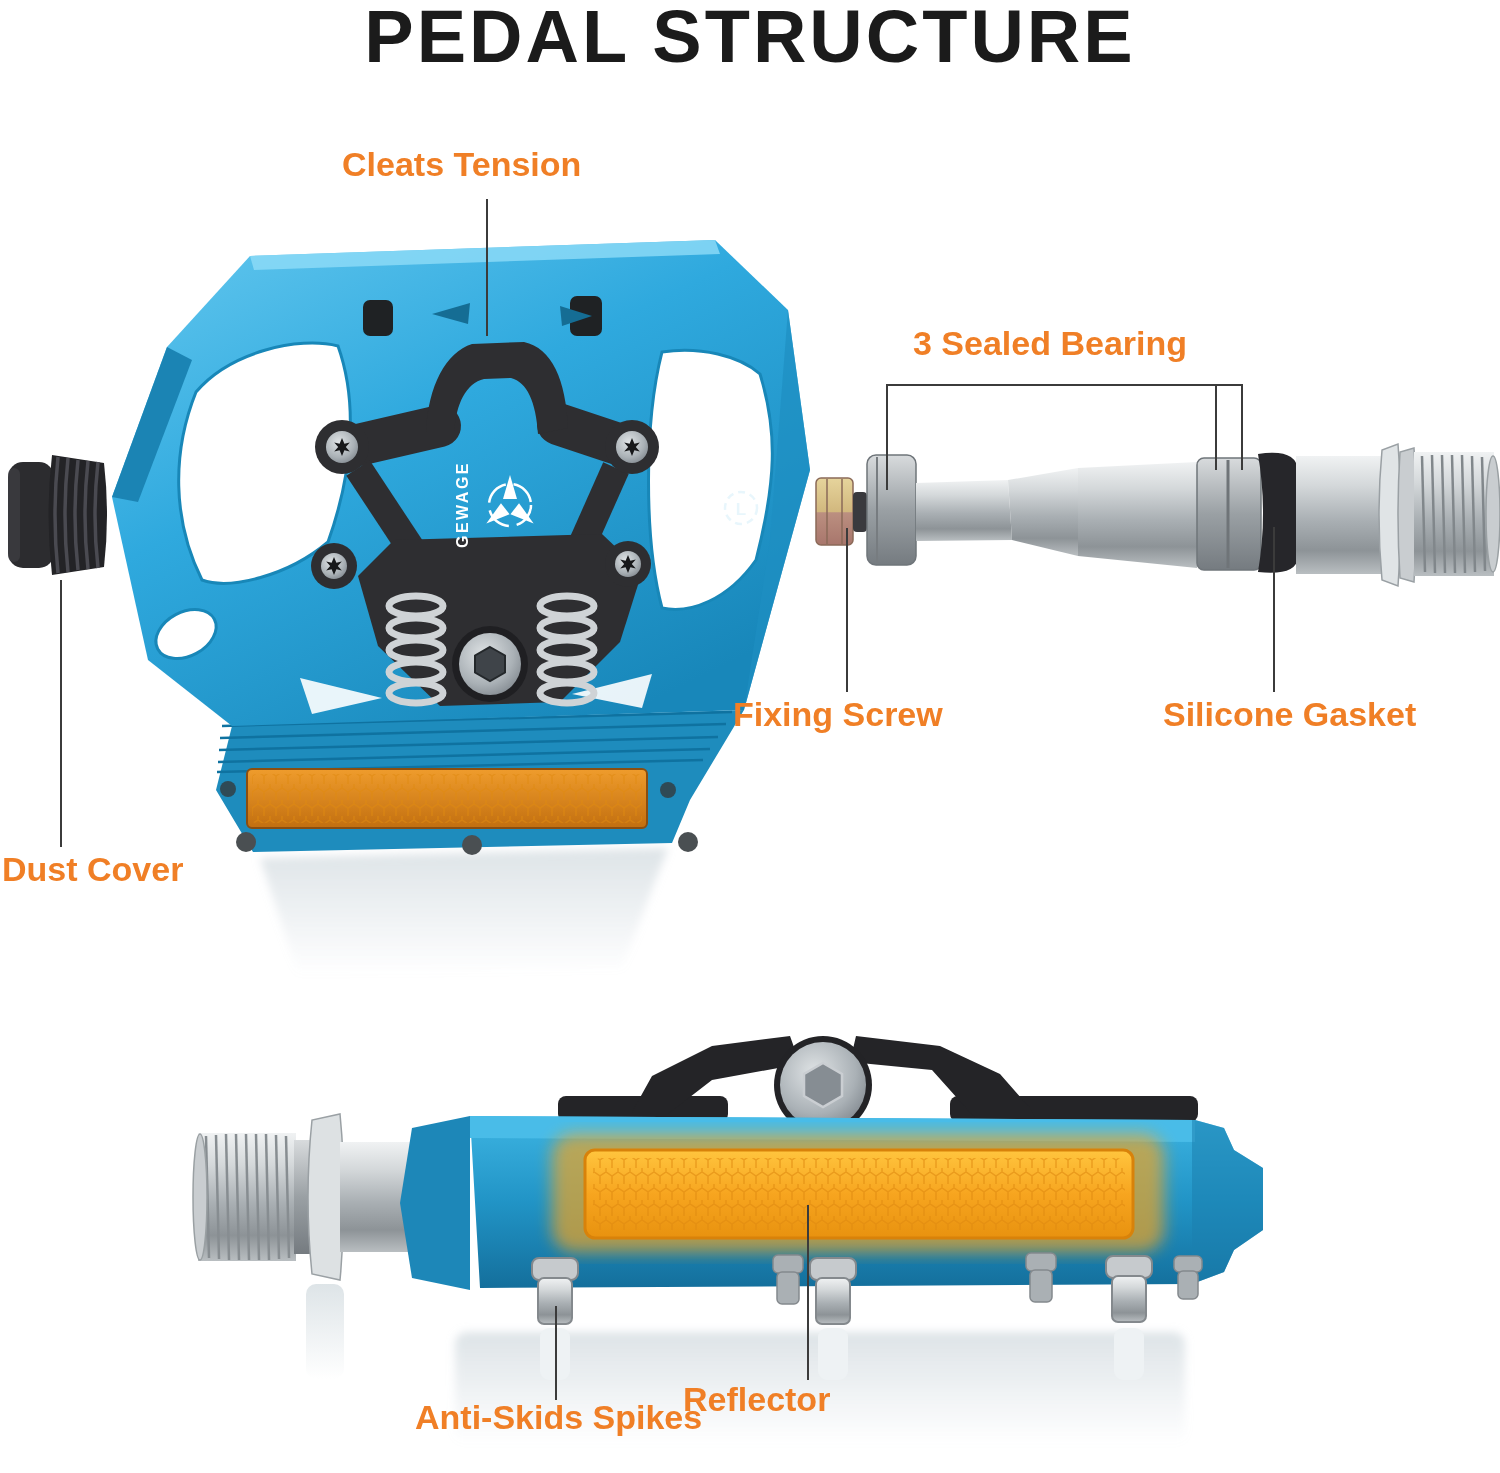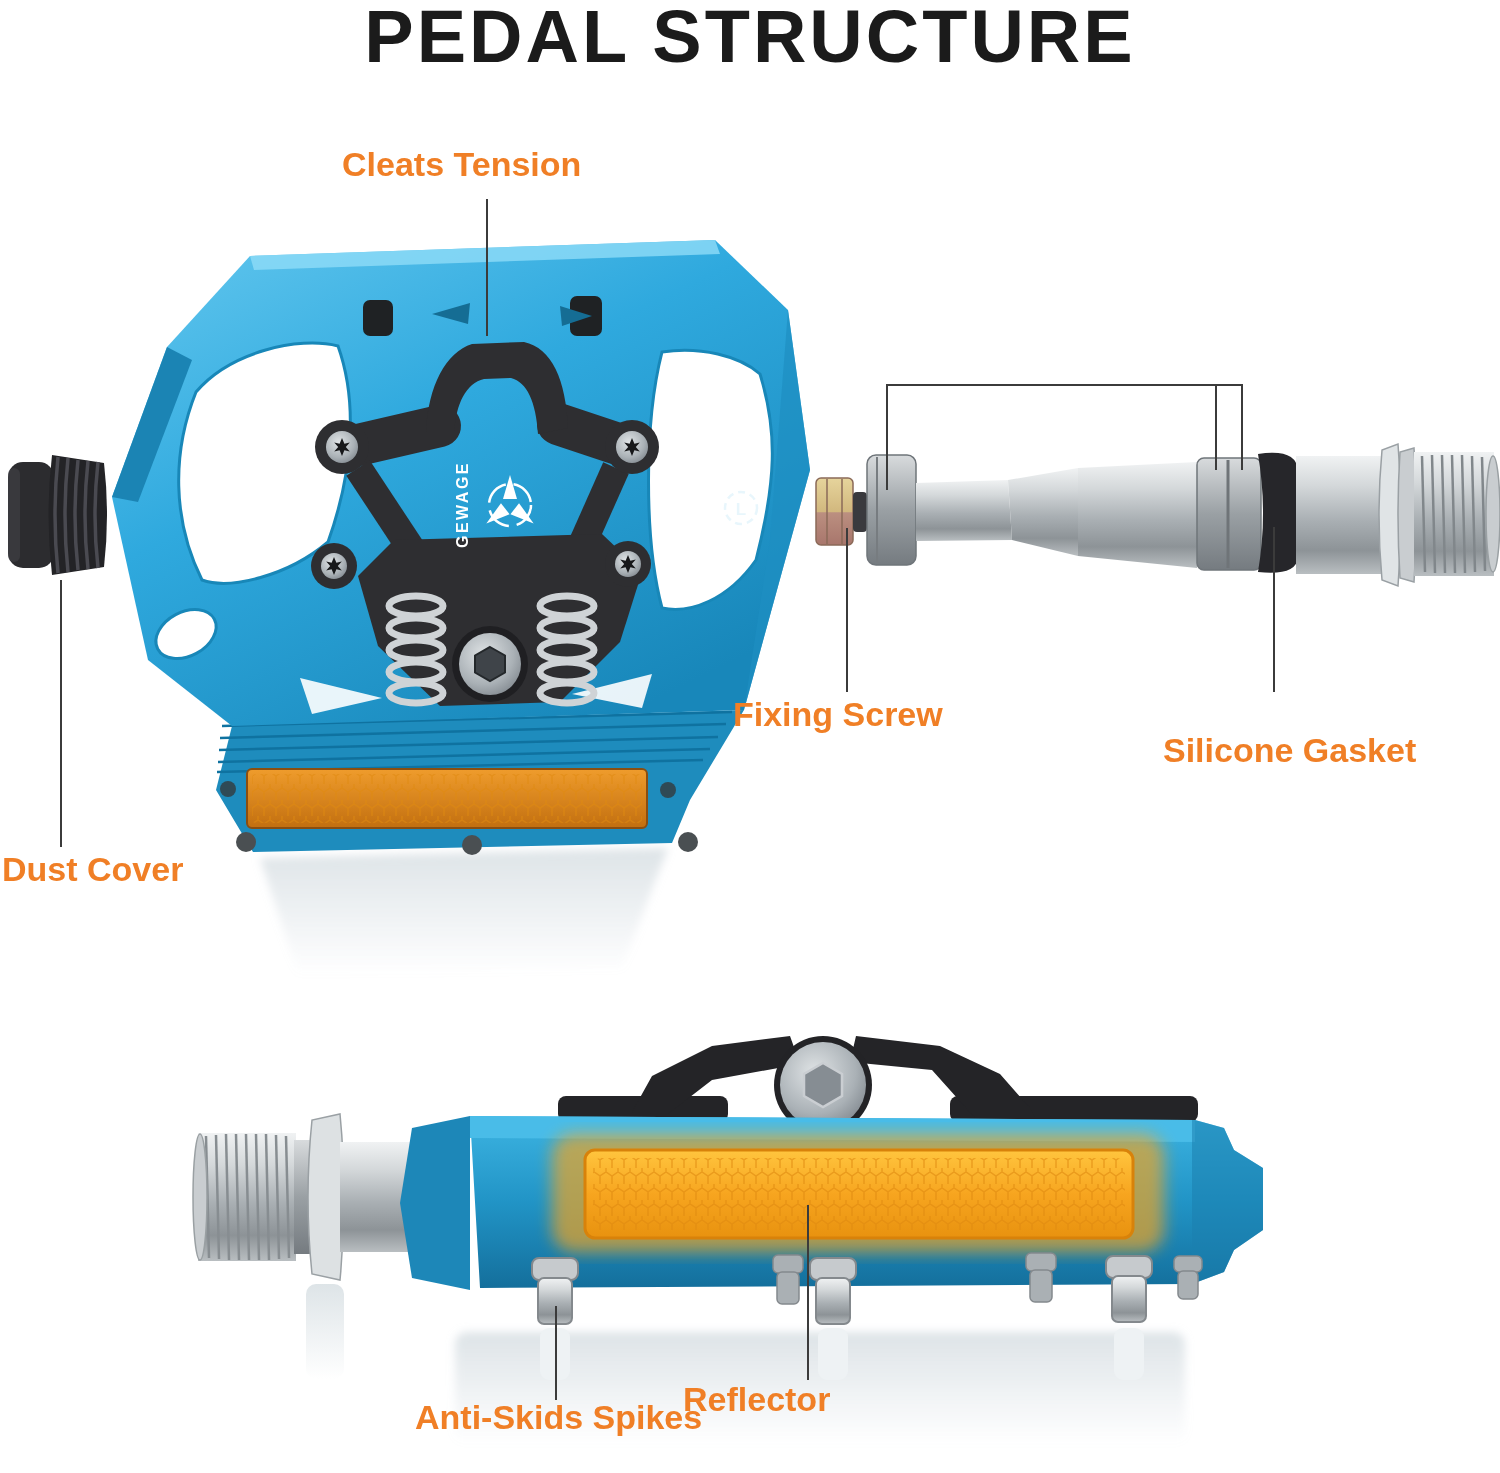"3 Sealed Bearing" div.plabel { html: none -> <div>3 Sealed Bearing</div> }
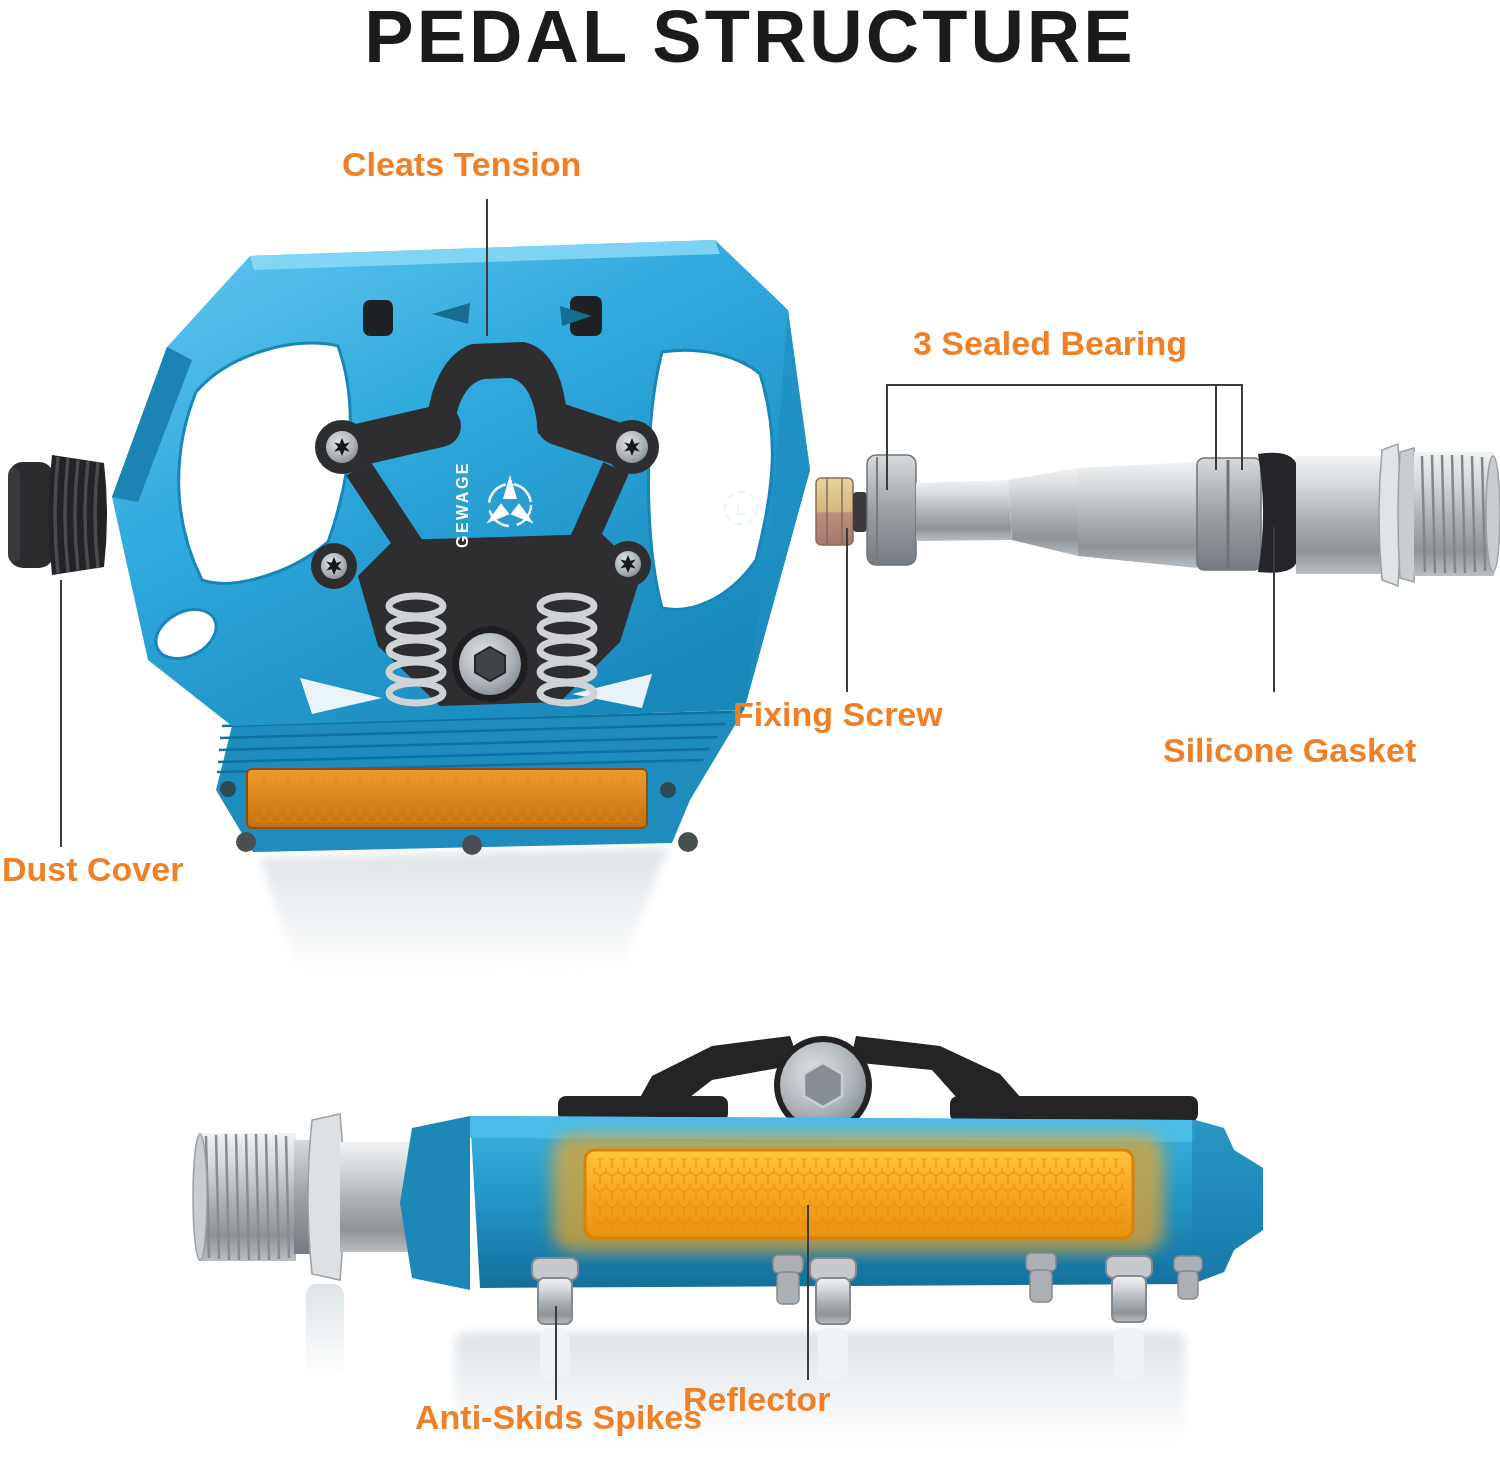"Silicone Gasket" div.plabel { margin-top: 36px -> none }
